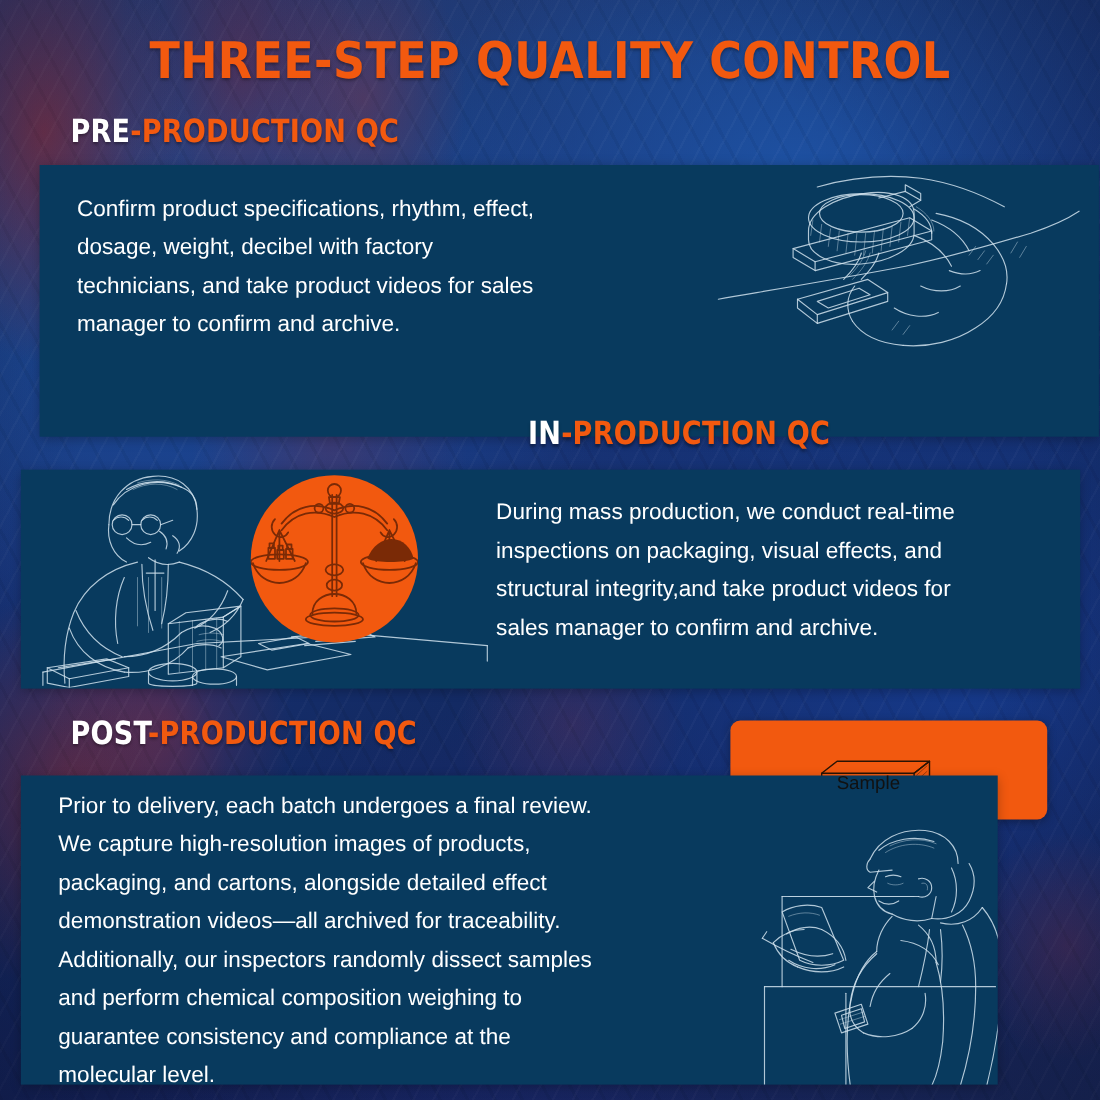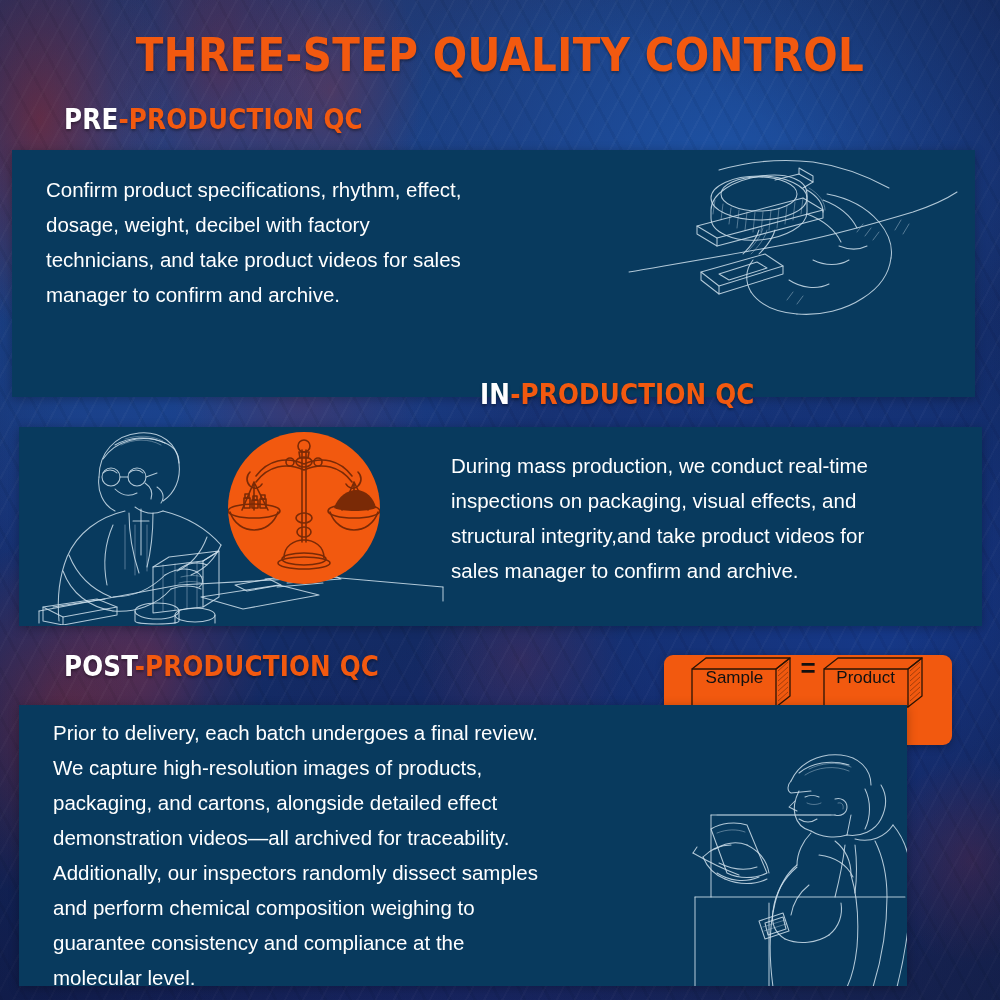"Confirm product specifications, rhythm," #panel-1 { left: 12px -> 36px }
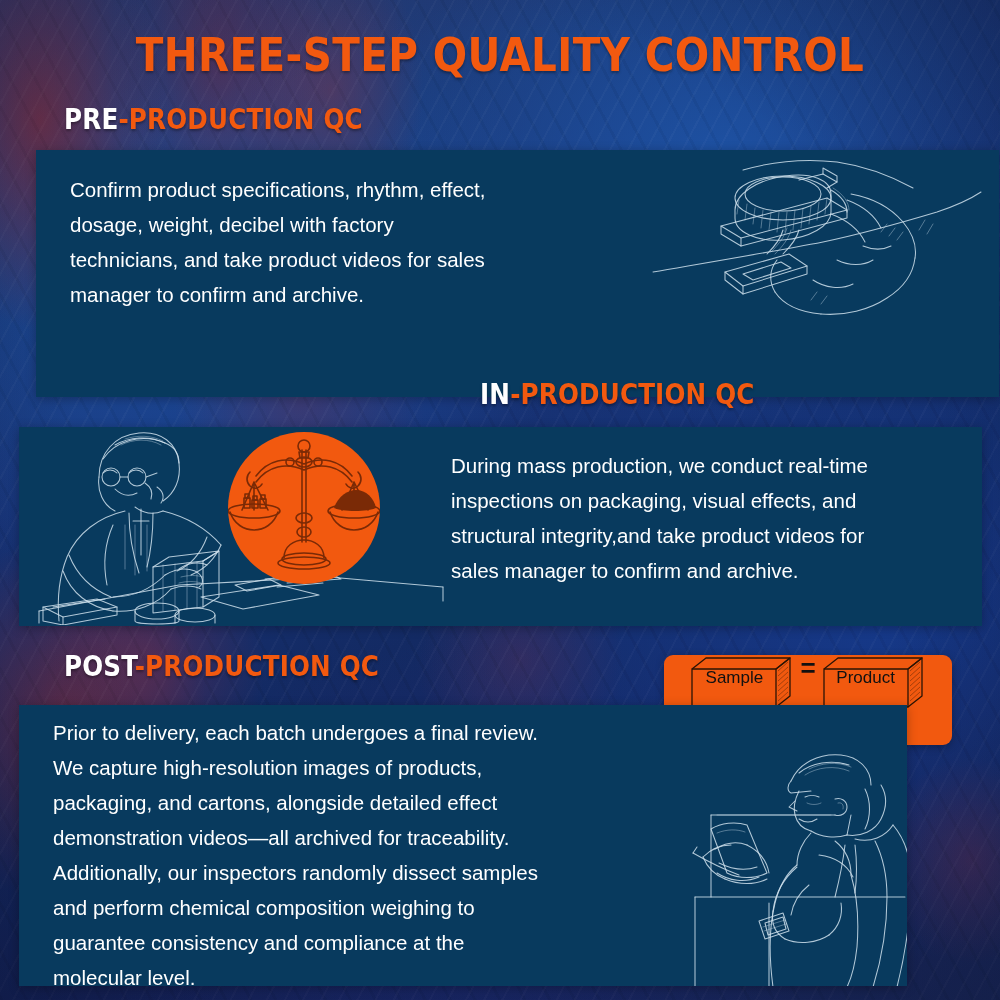"Sample" #sample-badge .inner { align-items: flex-start -> flex-end }
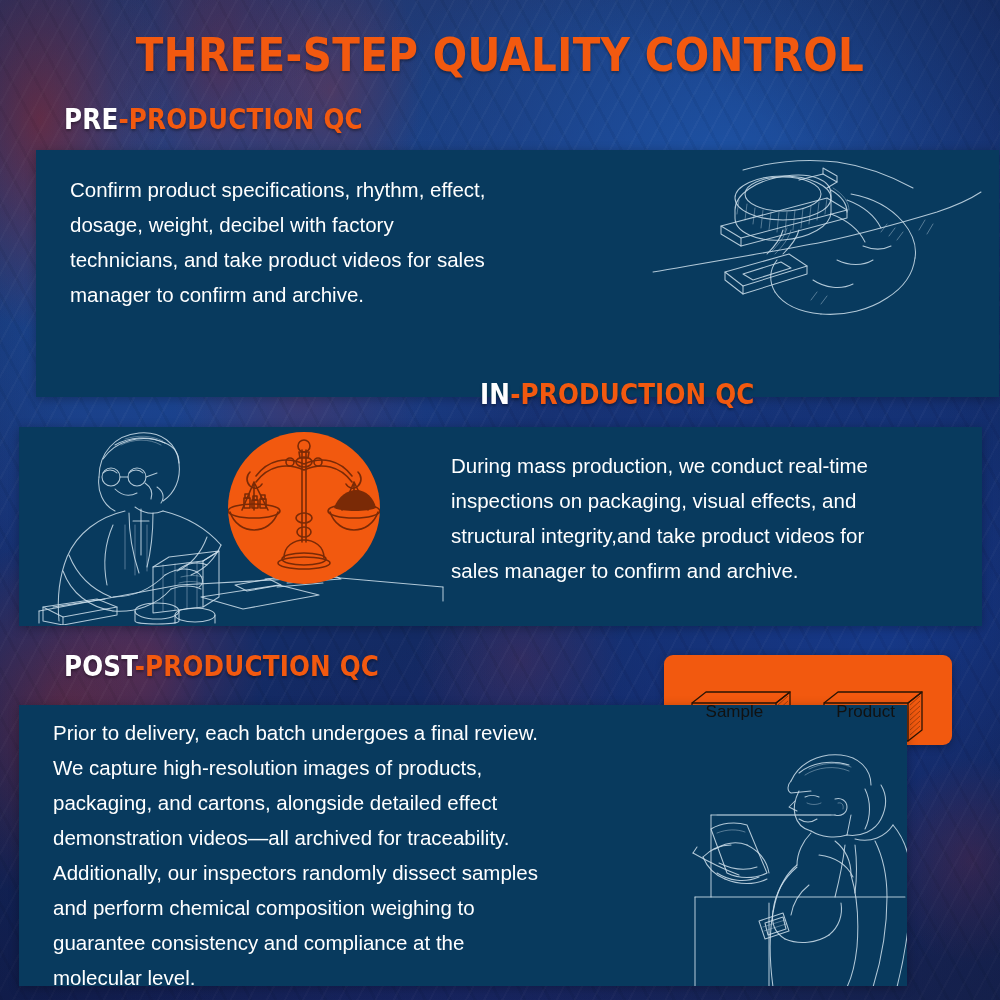"Product" div.cube { html: <div> <svg> <path></path> <path></path> <path></path> <g> <path></path> <path></path> <path></path> <path></path> <path></path> <path></path> <path></path> </g> </svg> <div>Product</div> </div> -> none }
